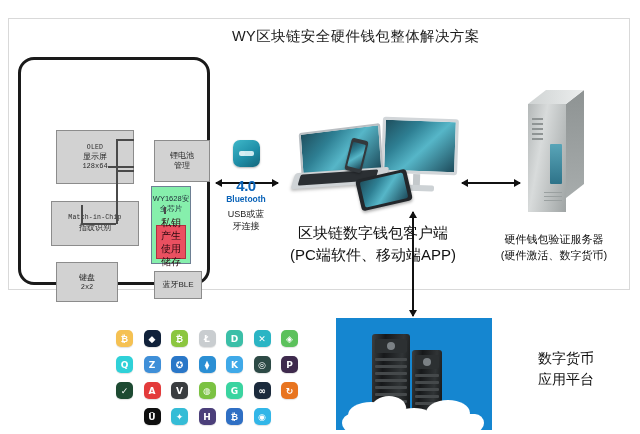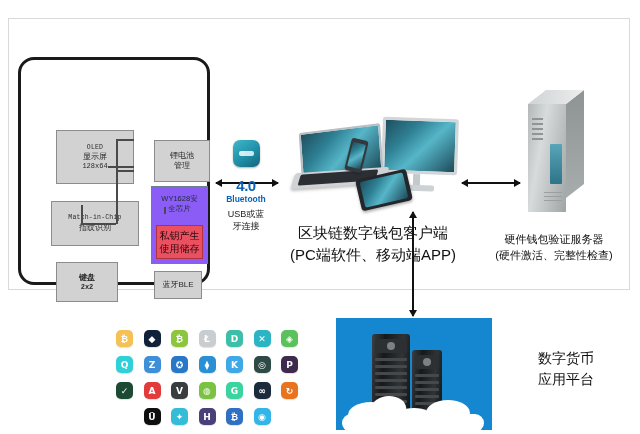"WY区块链安全硬件钱包整体解决方案" div.diagram-title { html: none -> <div>WY区块链安全硬件钱包整体解决方案</div> }
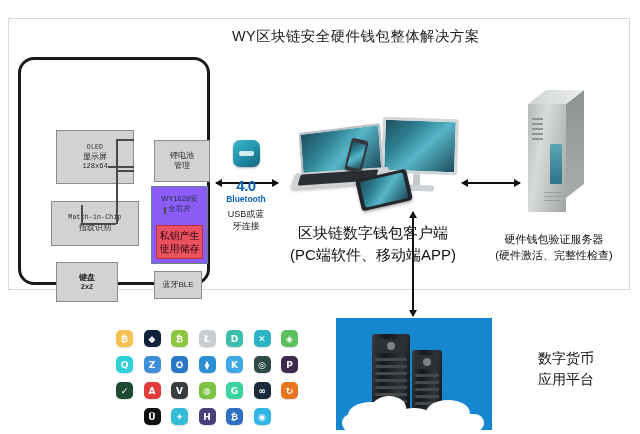"WY1628安" .chip-box { background: #8b5cf6 -> #86efac; width: 57px -> 40px }
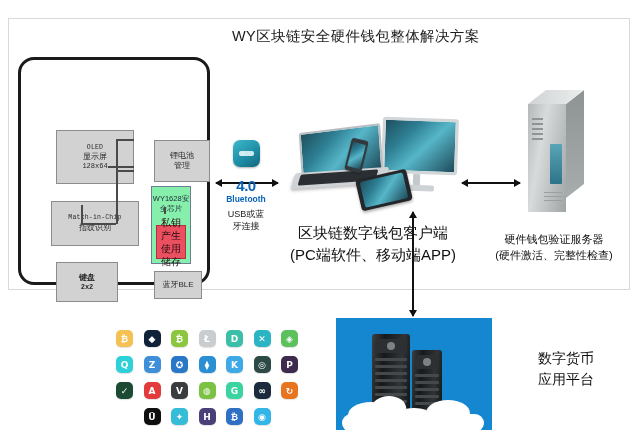"(硬件激活、完整性检查)" span { text: 完整性检查 -> 数字货币 }
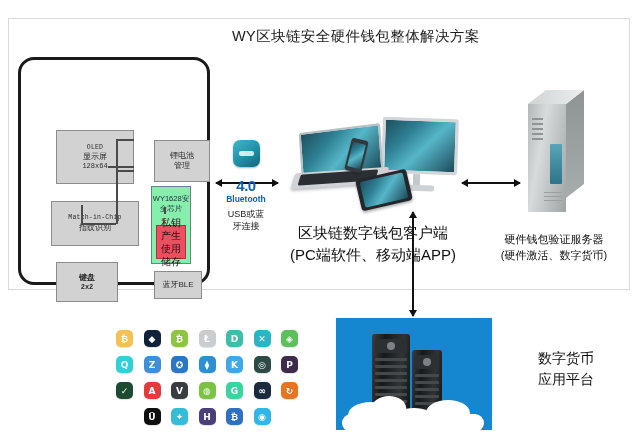"键盘" #blk-keypad { font-weight: bold -> none }
